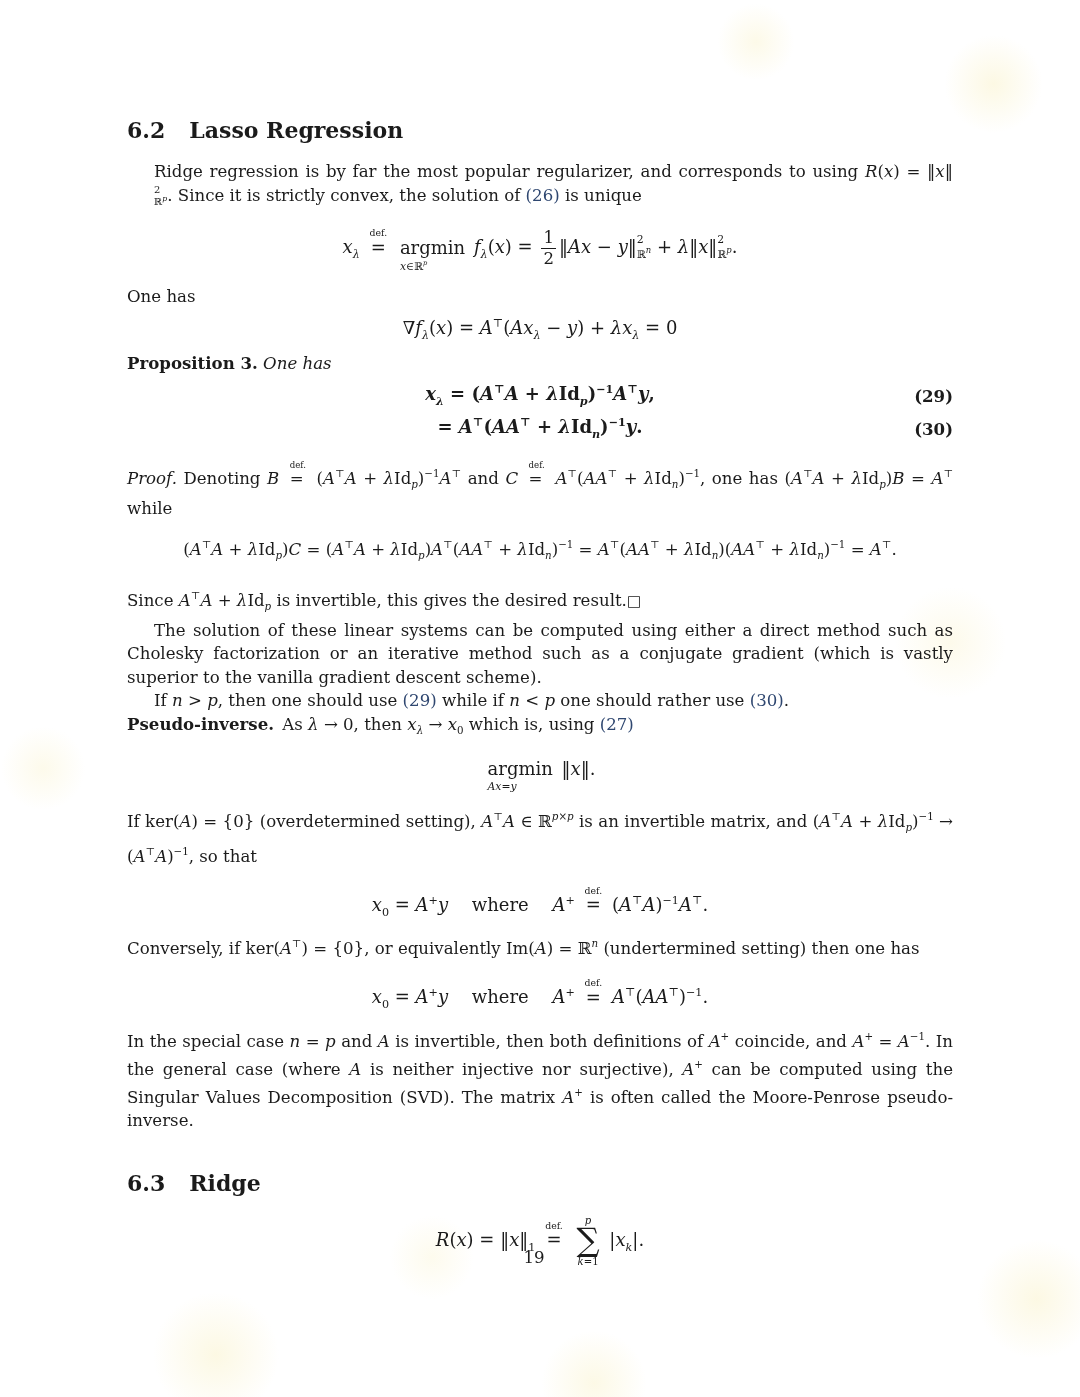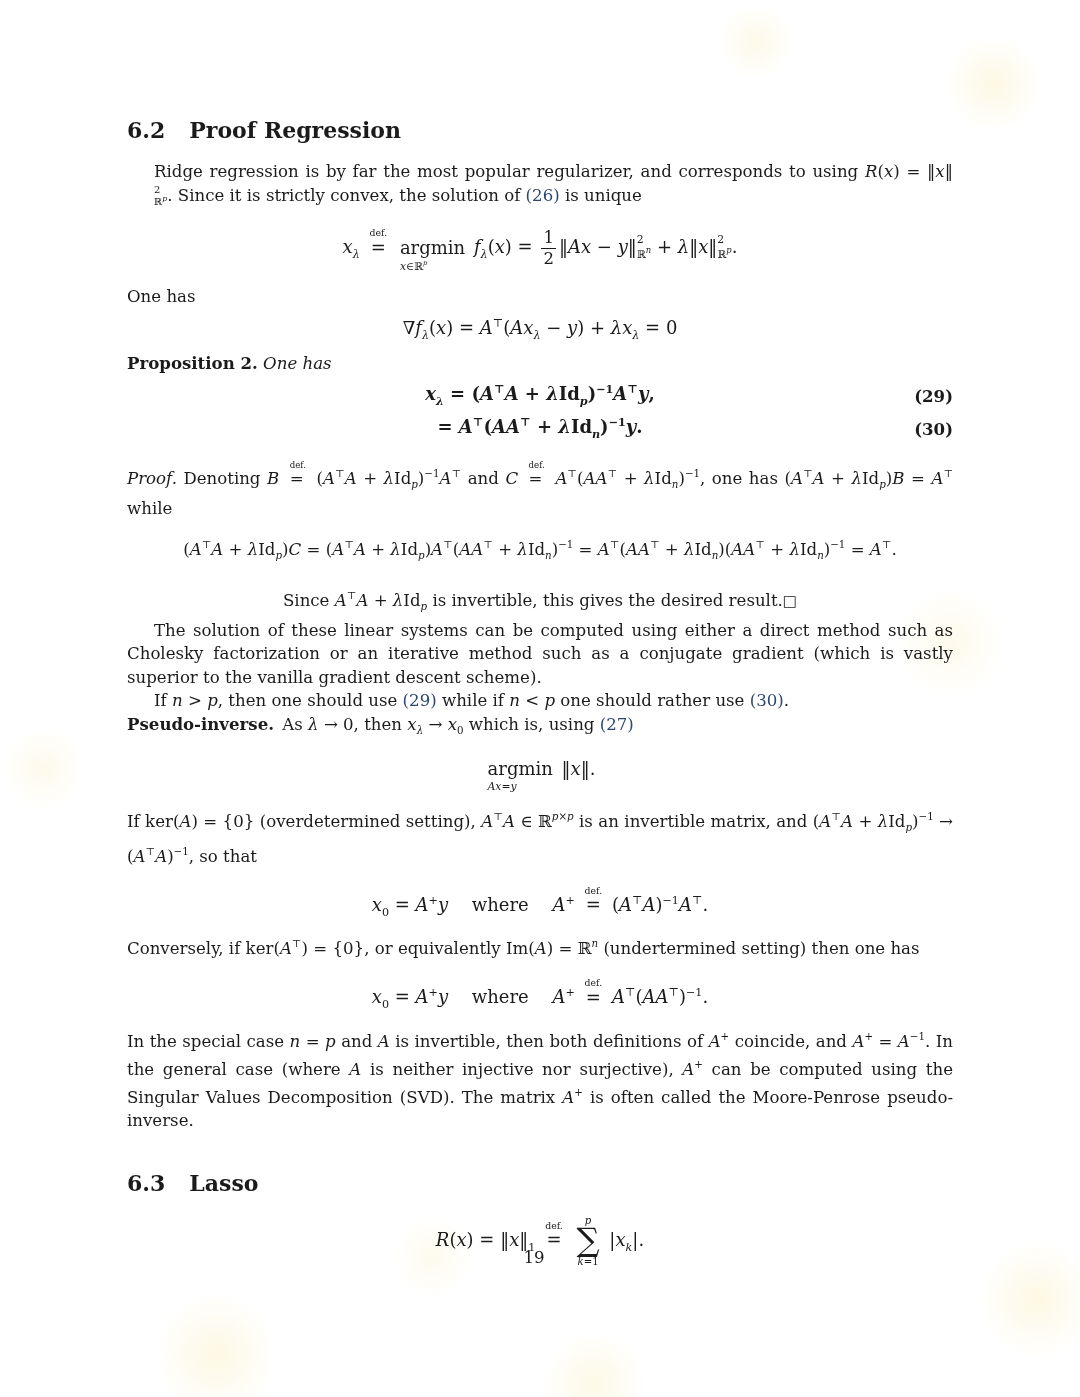"Proof Regression" span.sec-title { text: Proof -> Lasso }
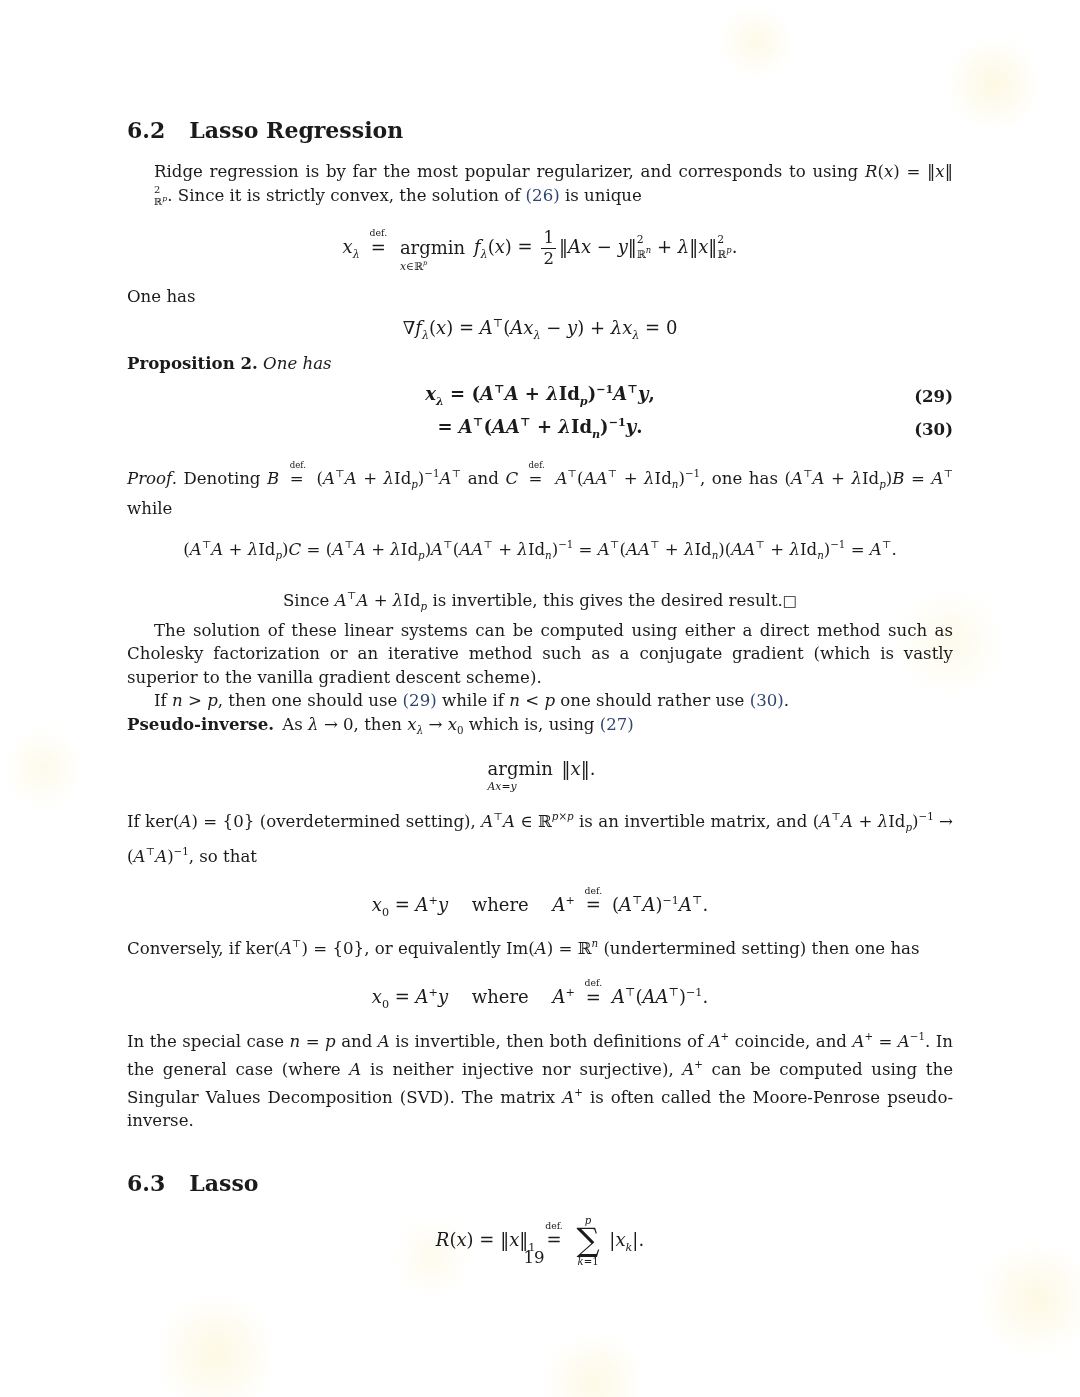"Proposition 2." b.runin { text: 2 -> 3 }
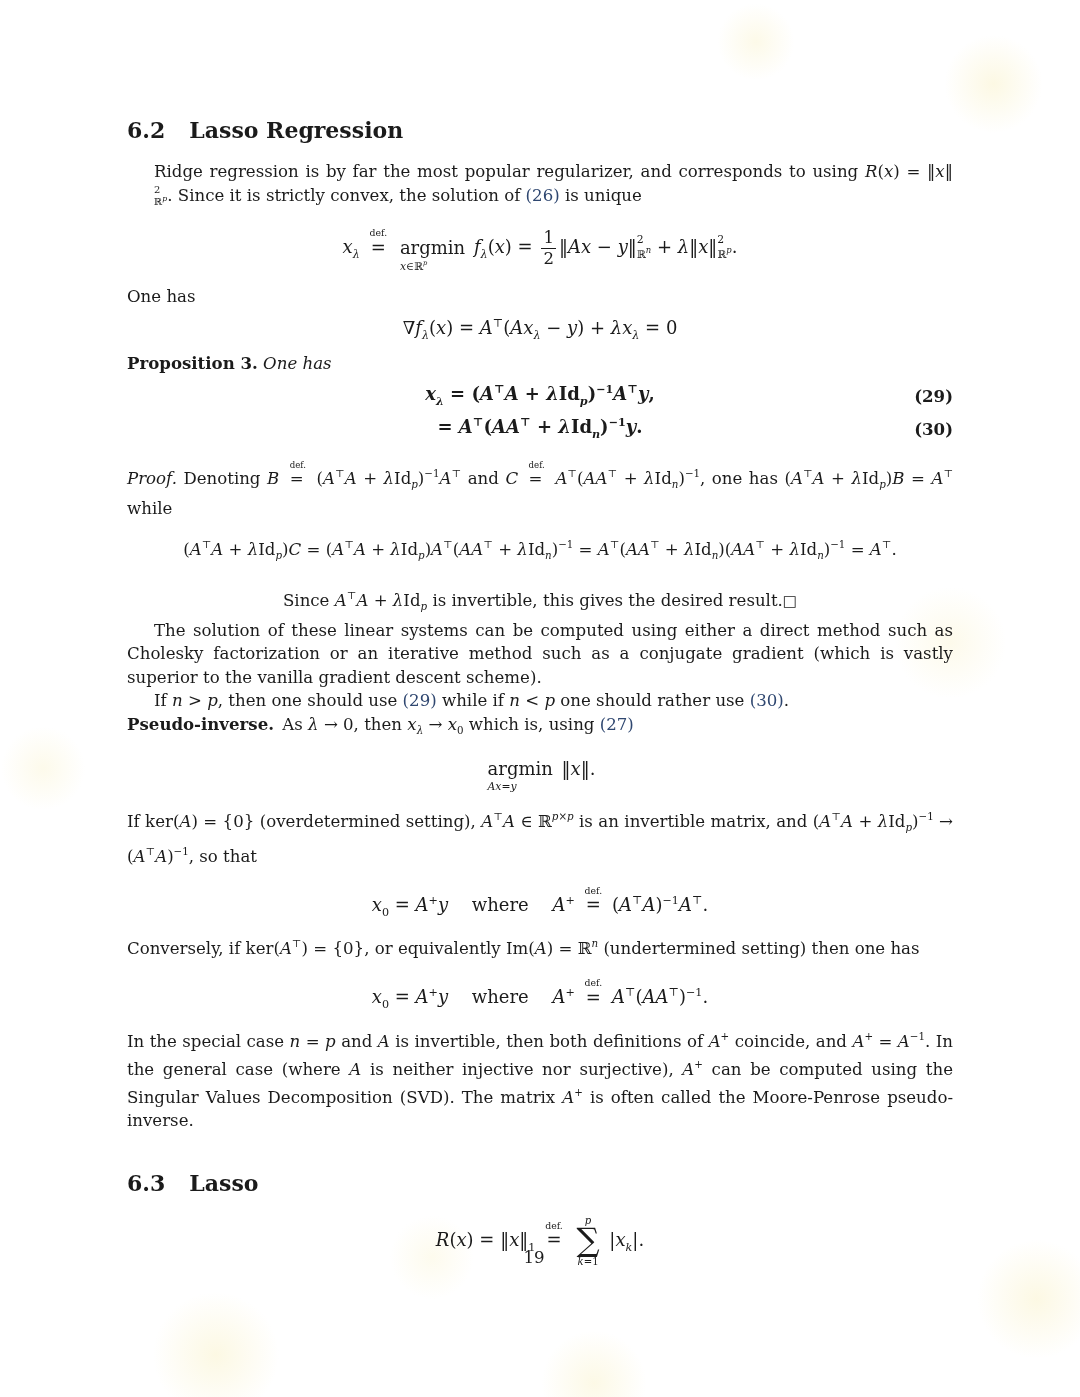"Since A⊤A + λIdp is" .proof-end { justify-content: center -> flex-start }
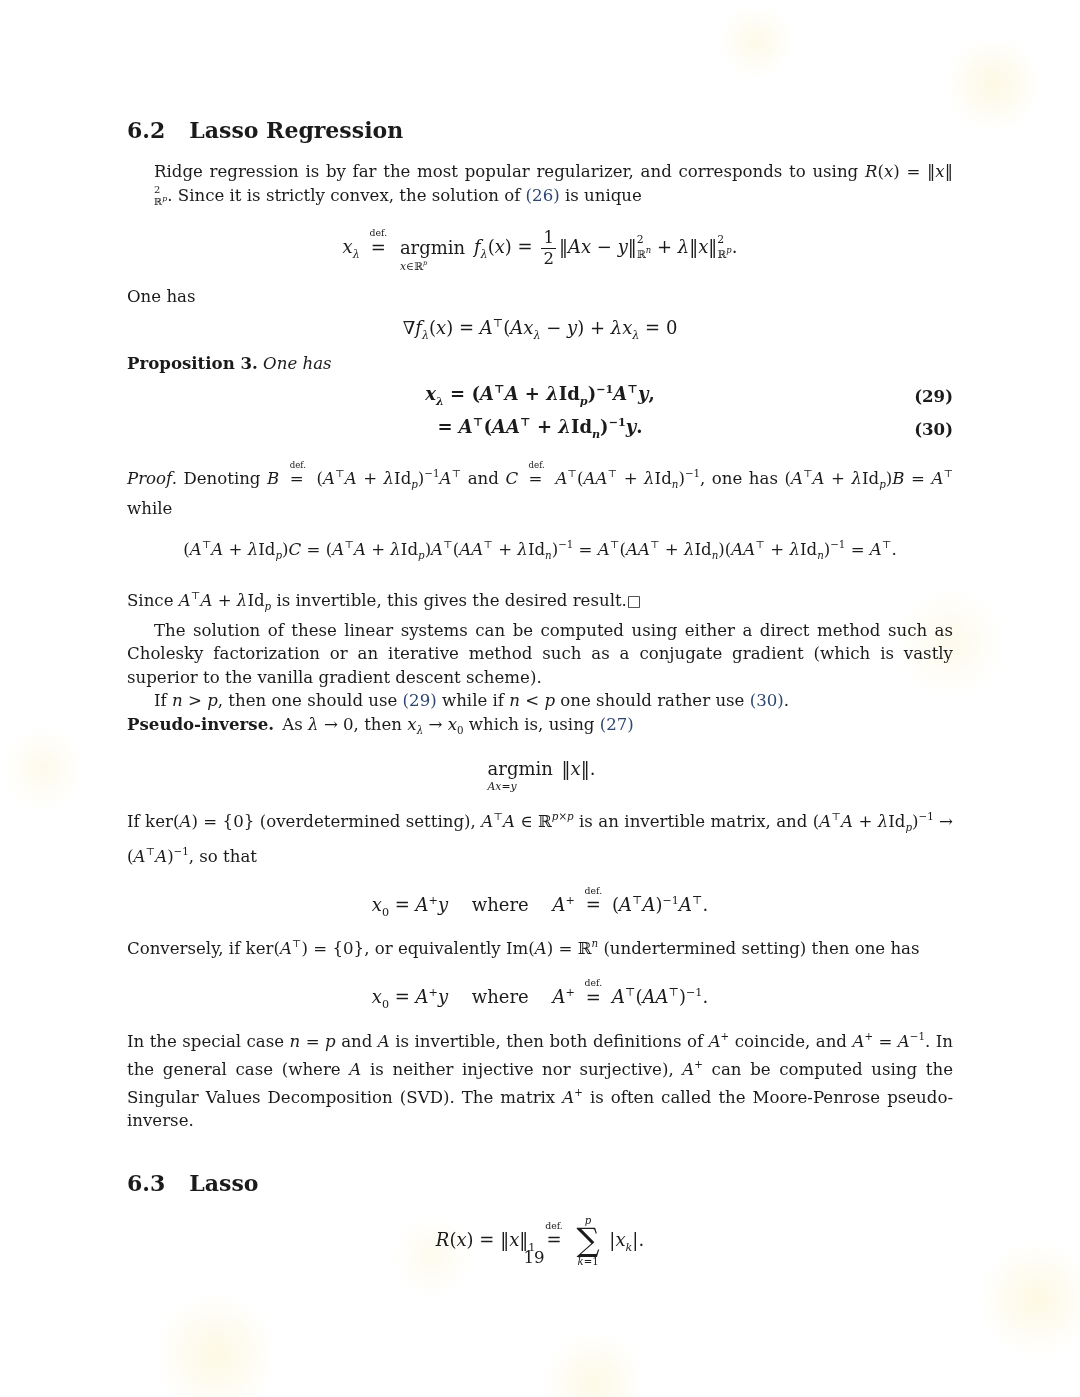"Lasso" span.sec-title { text: Lasso -> Ridge }
